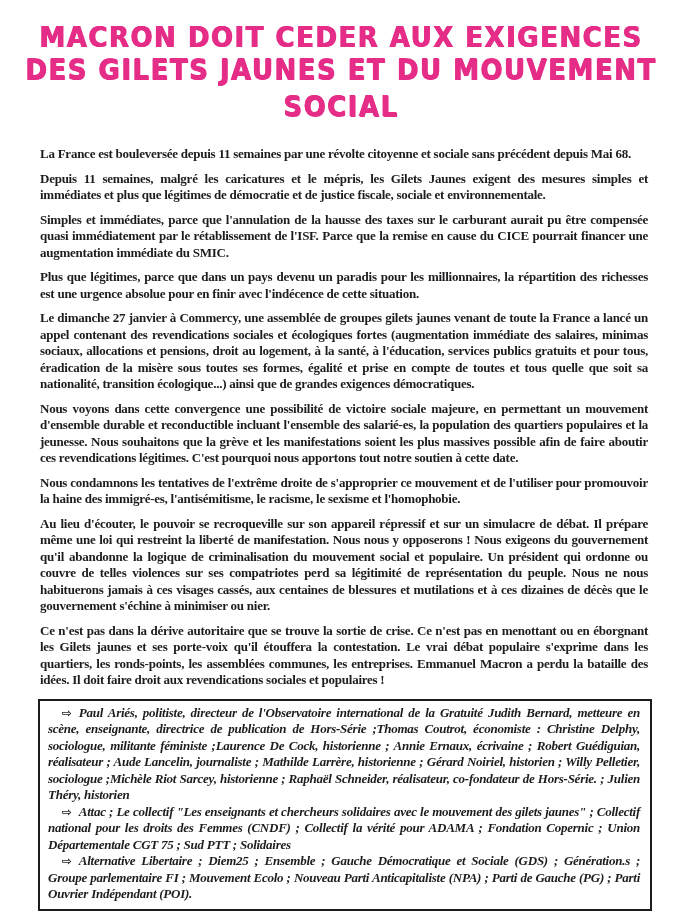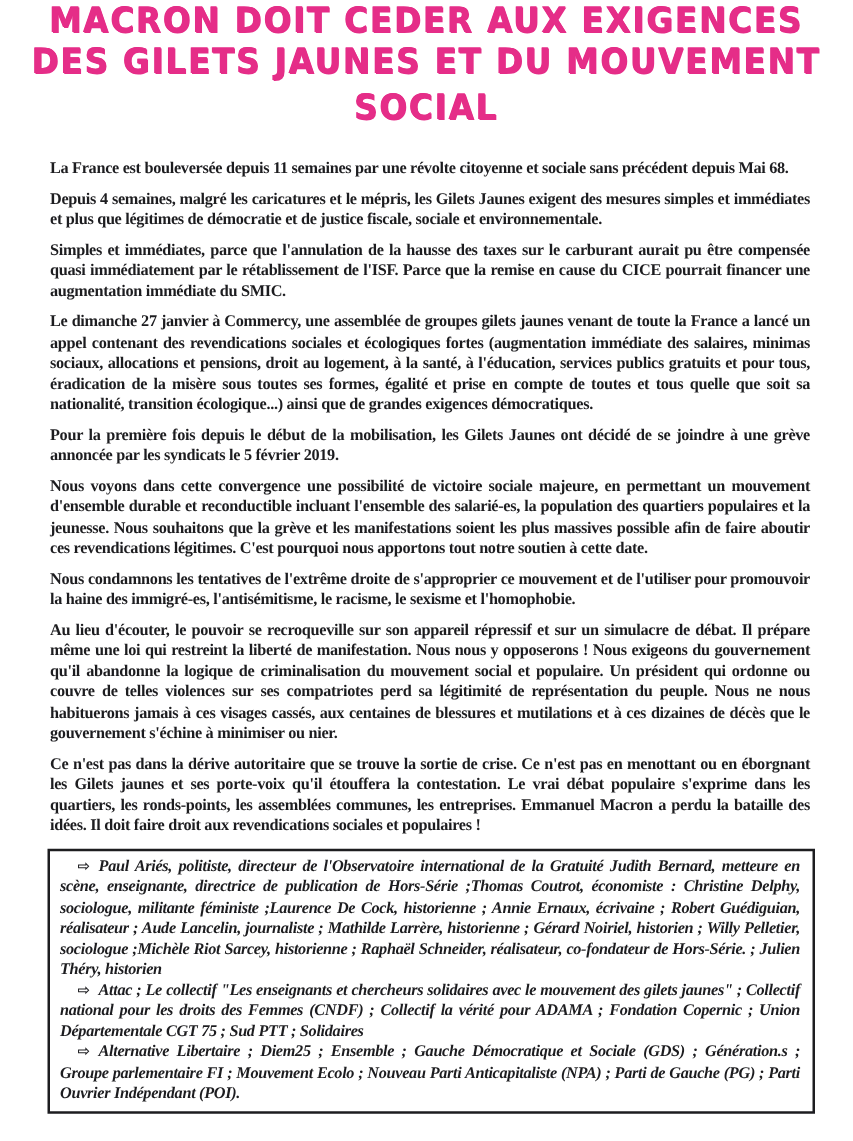"MACRON DOIT CEDER AUX EXIGENCES" .page { padding-top: none -> 20px }
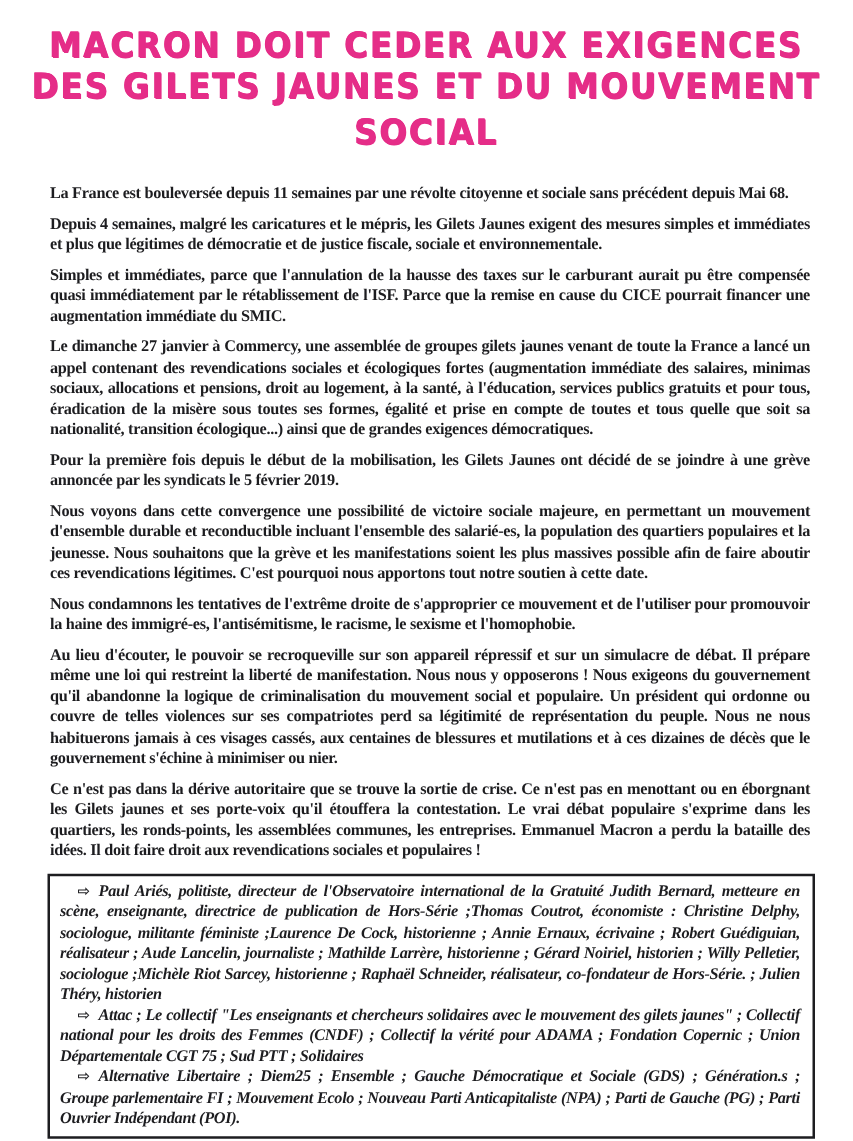"Depuis 4 semaines, malgré les" p { text: 4 -> 11 }
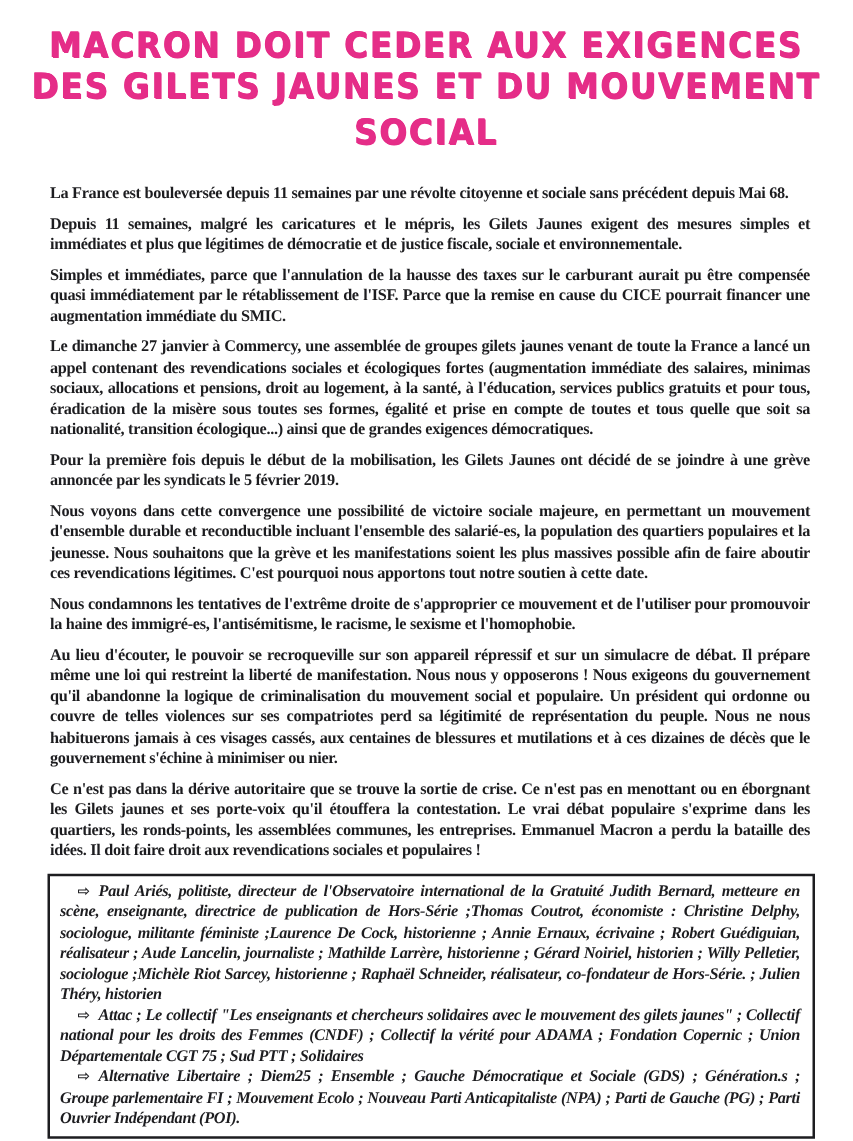"Plus que légitimes, parce que" p { html: none -> <p>Plus que légitimes, parce que dans un pays devenu un paradis pour les millionnaires, la répartition des richesses est une urgence absolue pour en finir avec l'indécence de cette situation.</p> }
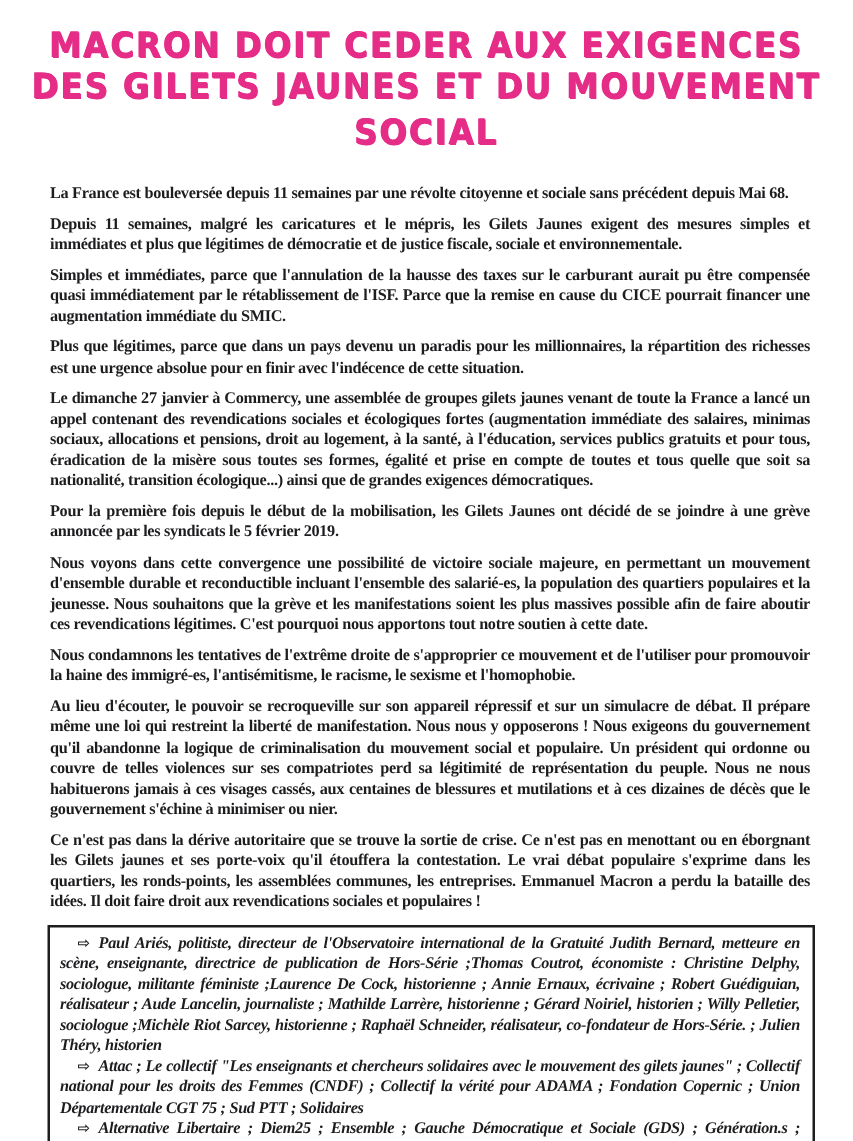"Pour la première fois depuis" p { html: <p>Pour la première fois depuis le début de la mobilisation, les Gilets Jaunes ont décidé de se joindre à une grève annoncée par les syndicats le 5 février 2019.</p> -> none }
